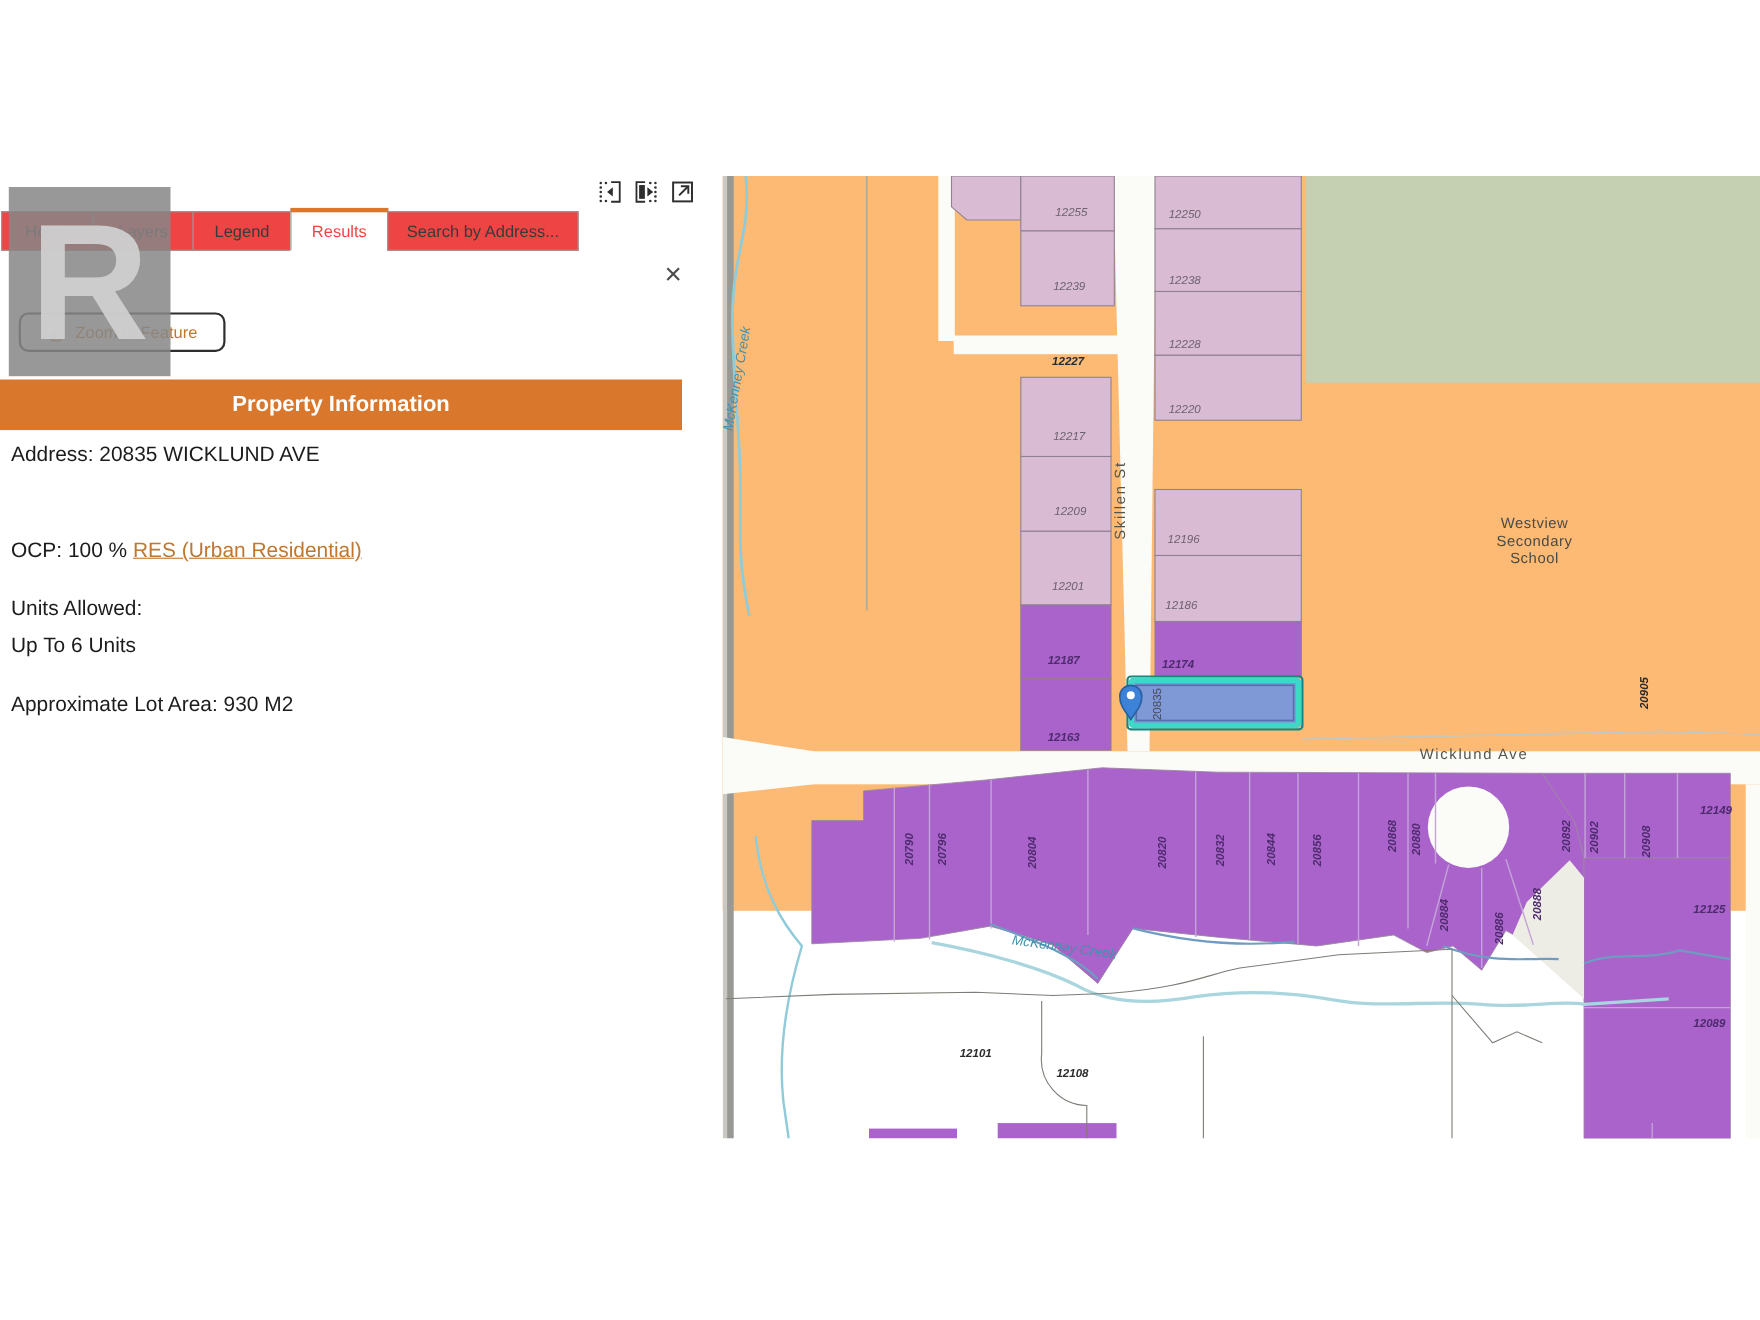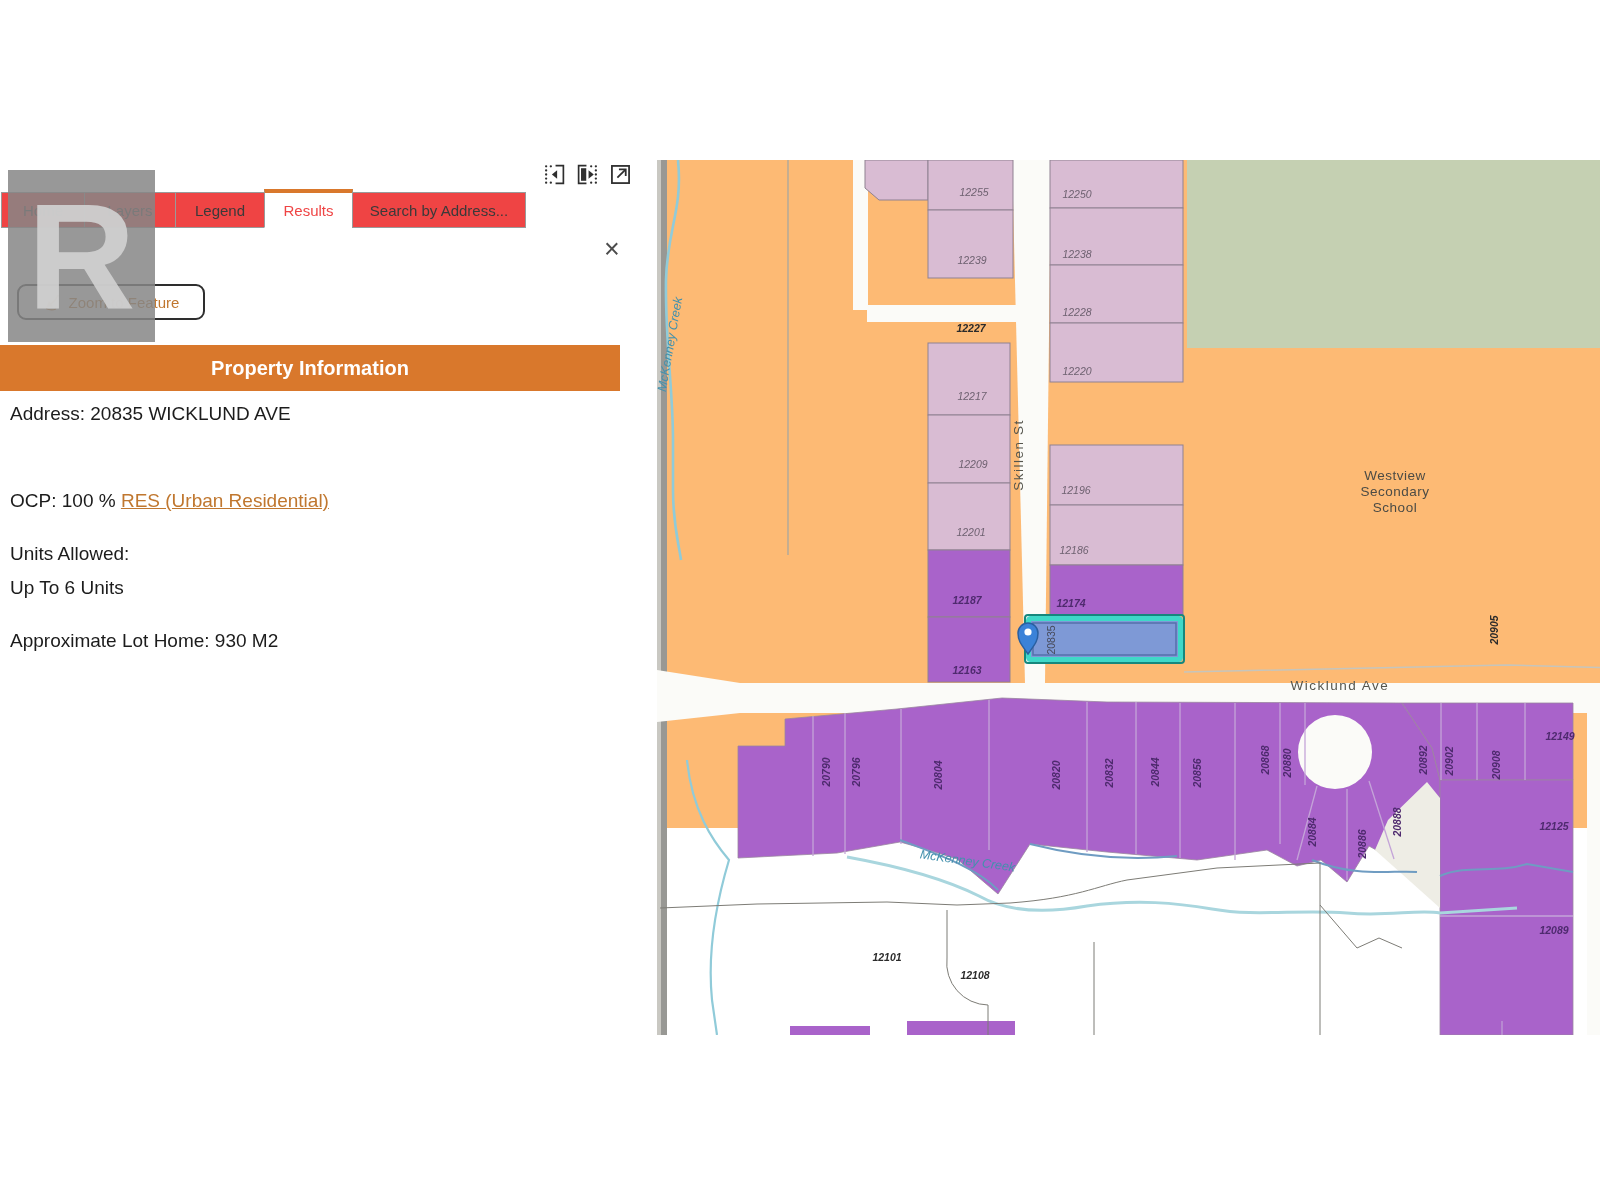"Approximate Lot Home:" b { text: Home -> Area }
